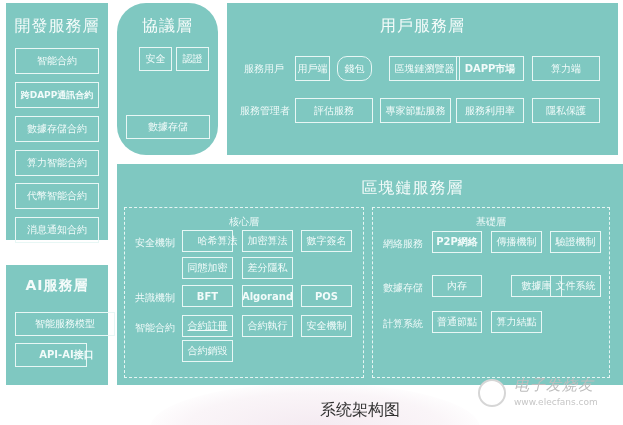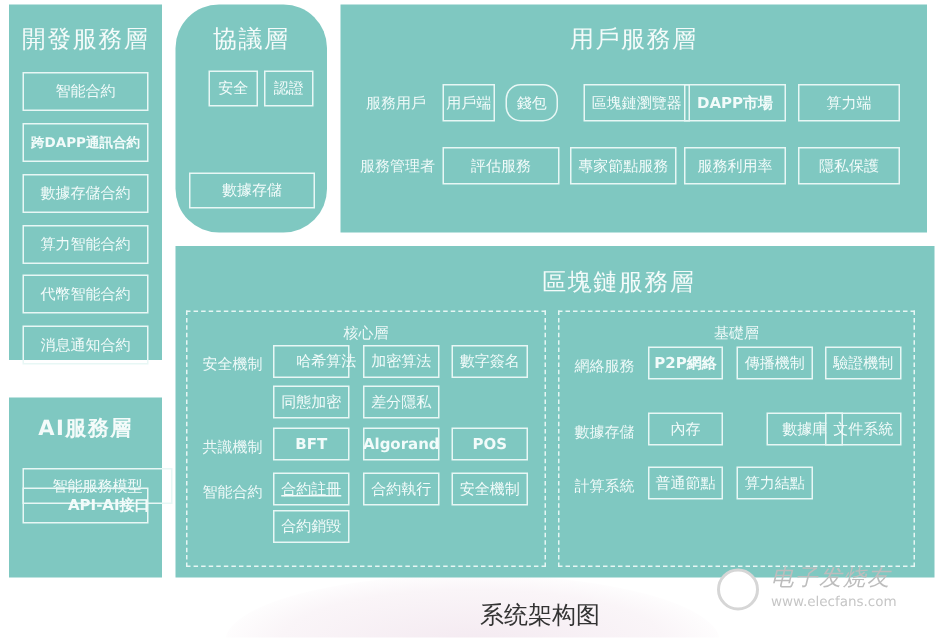"API-AI接口" div.box { top: 60px -> 78px; width: 84px -> 72px }
